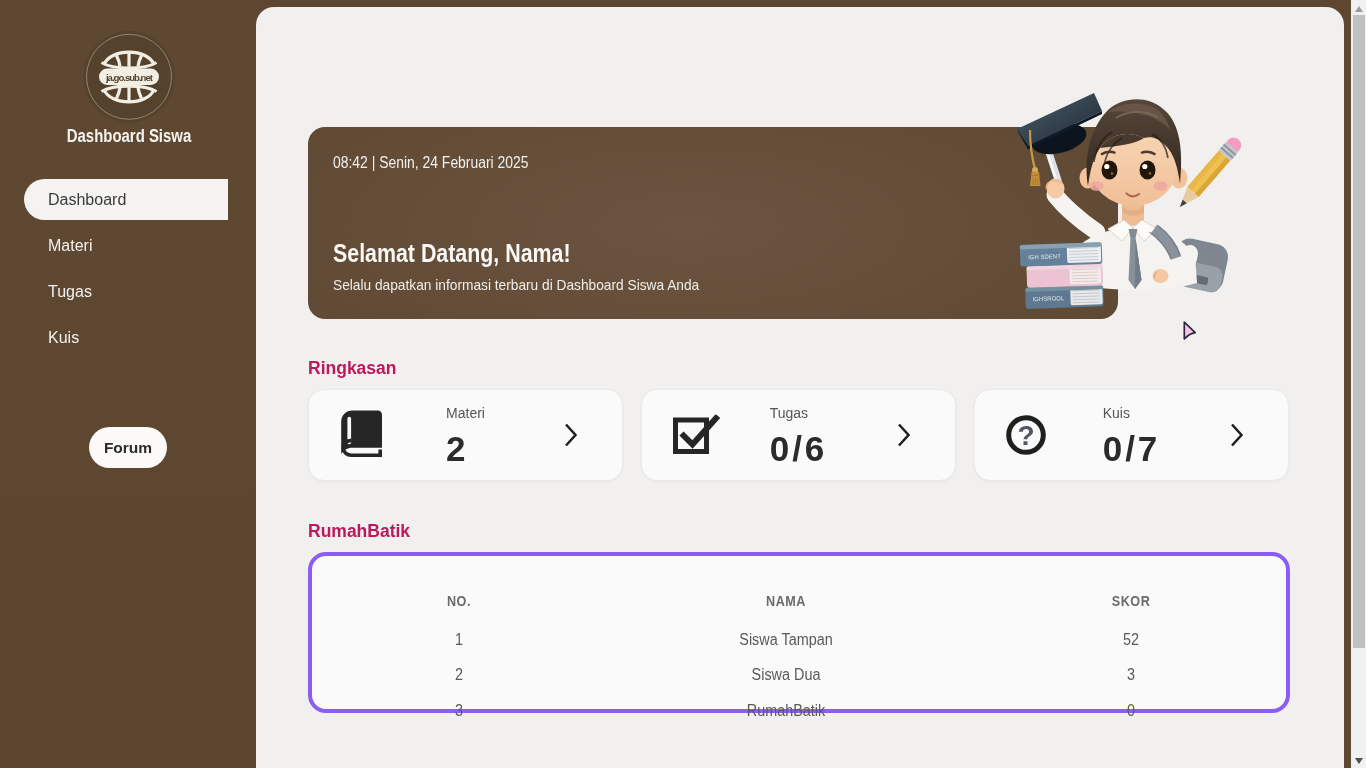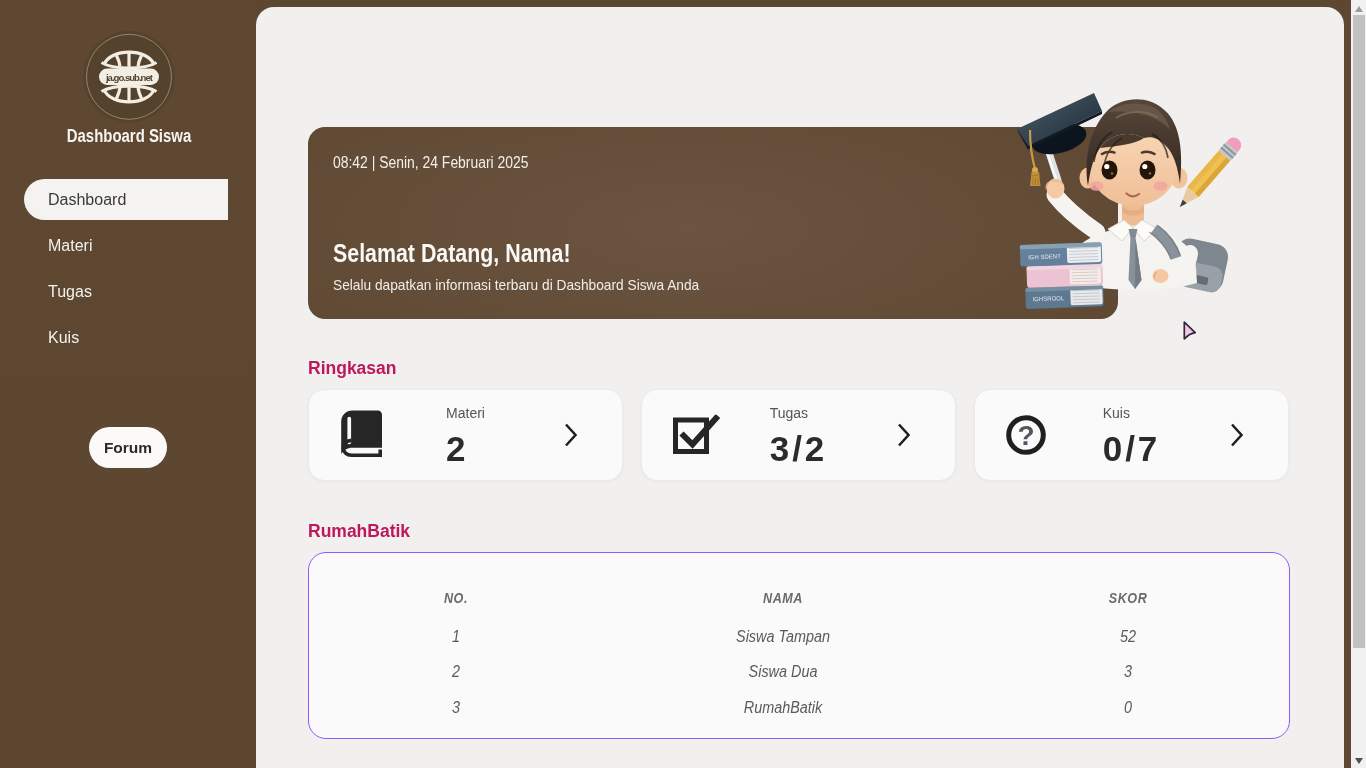"3/2" div.num { text: 3/2 -> 0/6 }
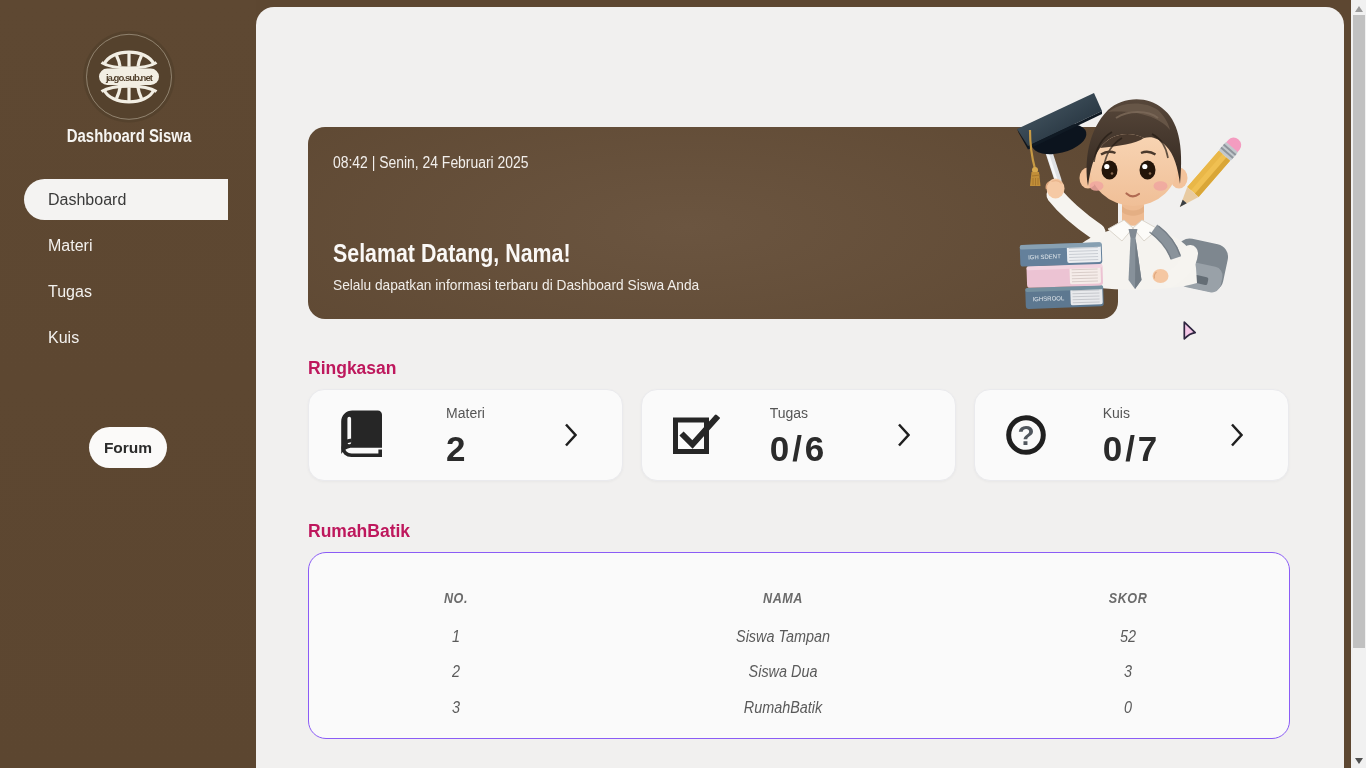"NO." .lb { border: 1px solid #8b5cf6 -> 4px solid #8b5cf6; font-style: italic -> none; height: 187px -> 161px }
